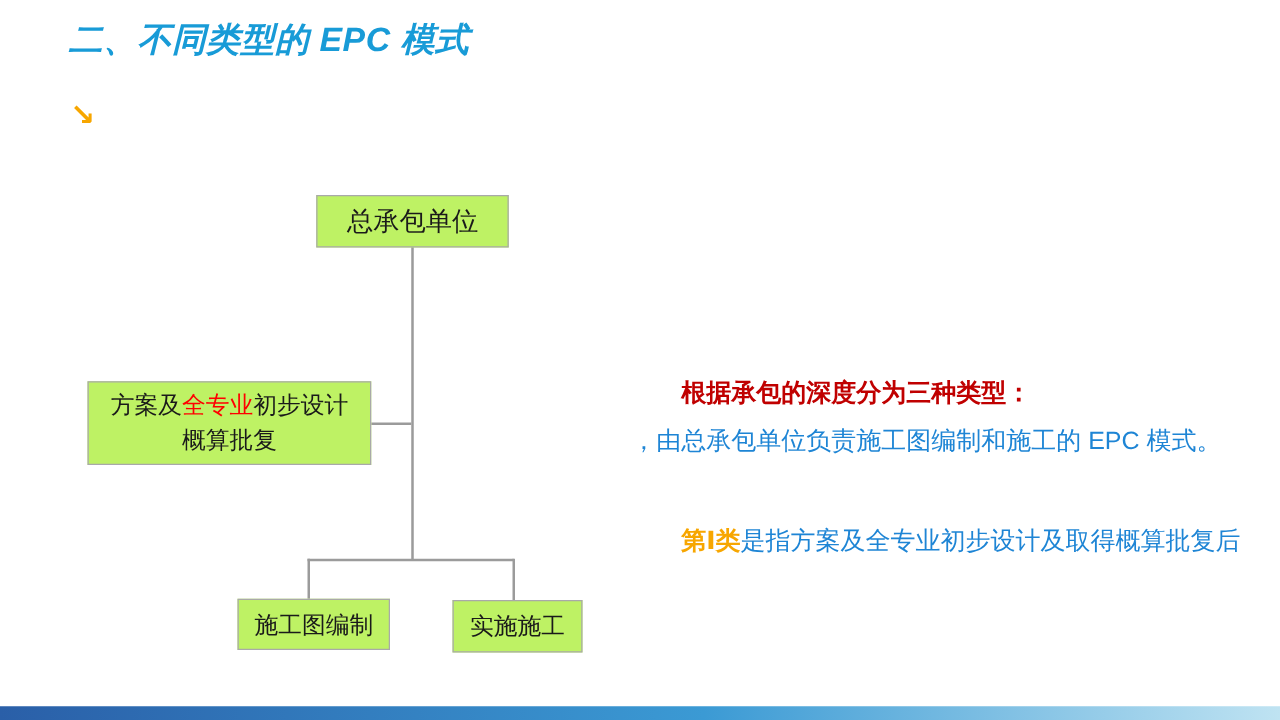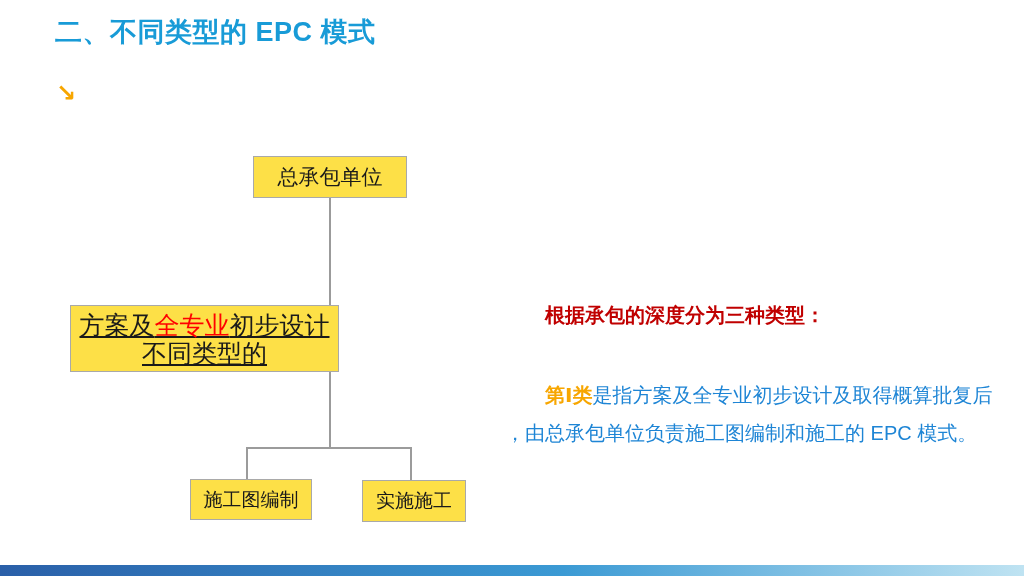"二、不同类型的 EPC 模式" .page-title { font-style: none -> italic }
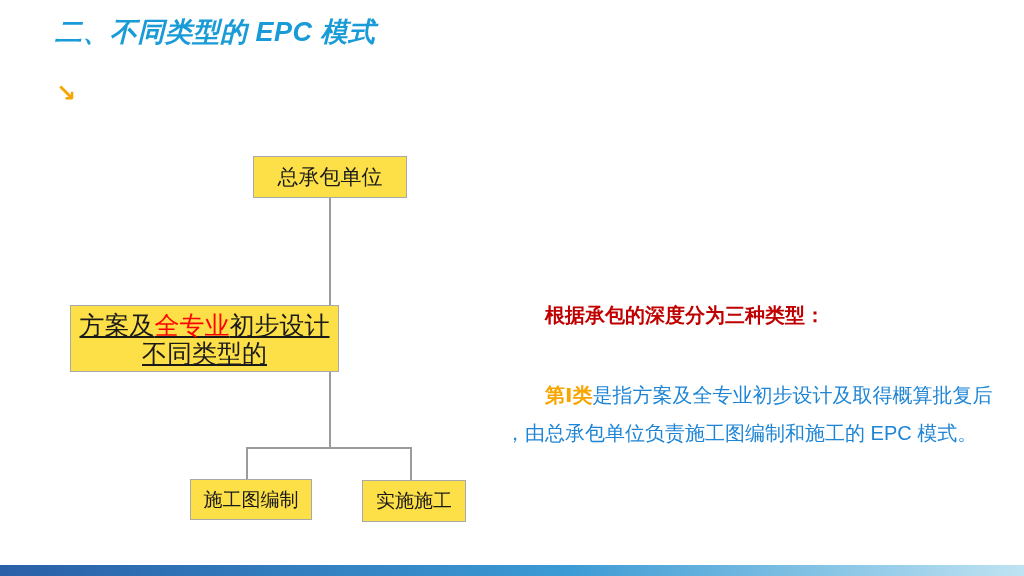"总承包单位" .dbox { background: #fde047 -> #bef264 }
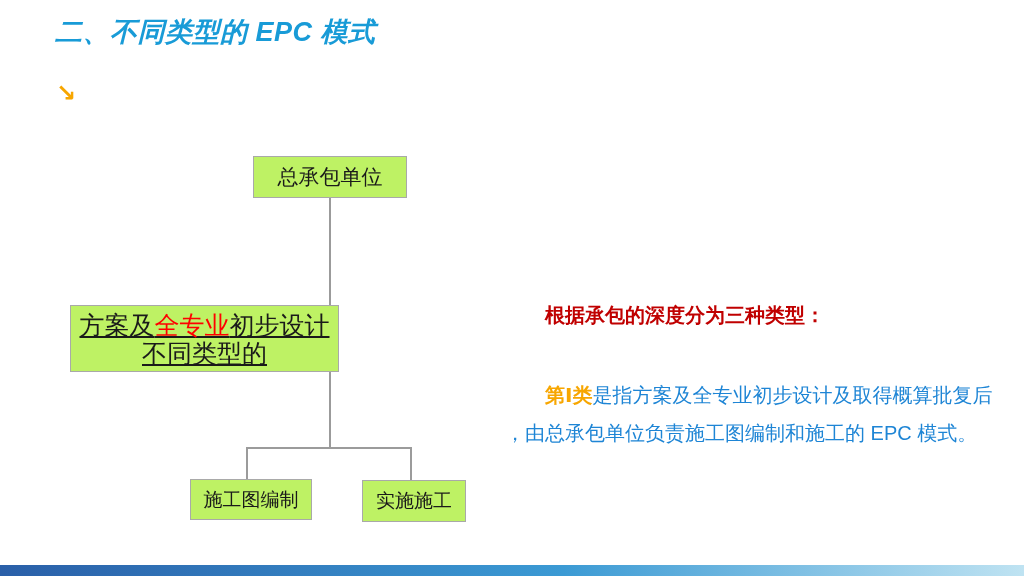"方案及全专业初步设计" .dbox.left { font-size: 25px -> 19px; text-decoration: underline -> none; width: 269px -> 227px }
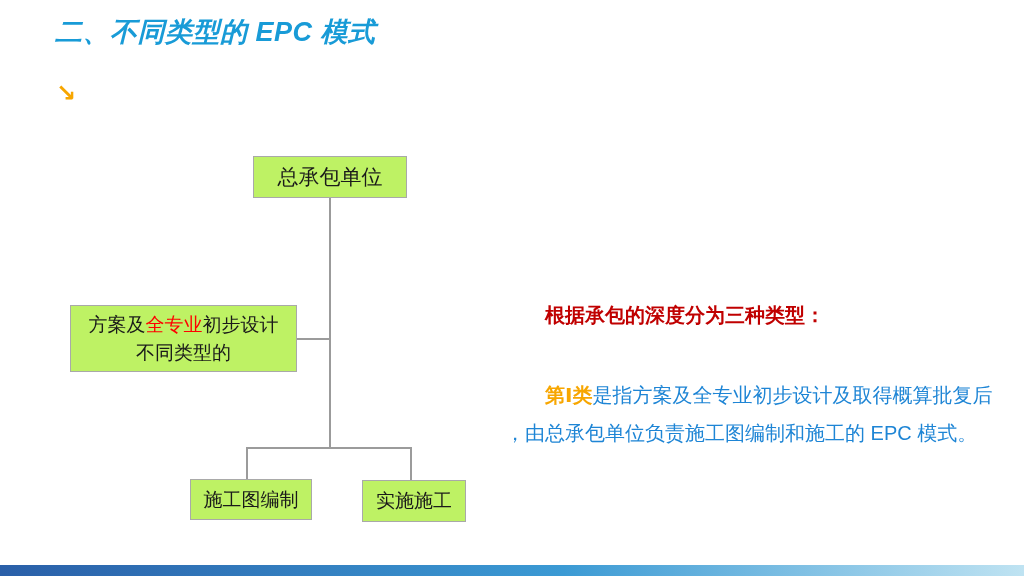"不同类型的" span { text: 不同类型的 -> 概算批复 }
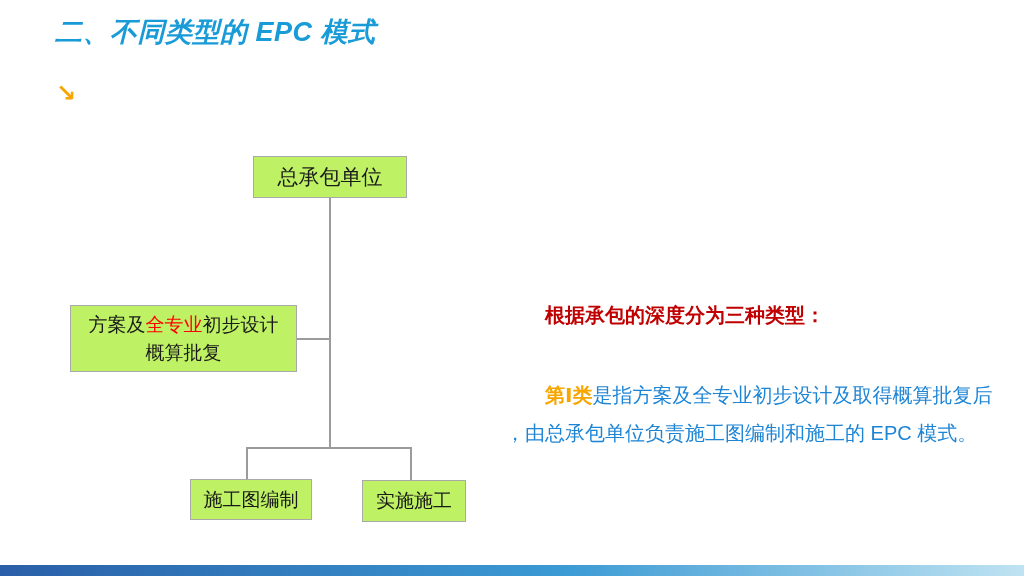"第Ⅰ类是指方案及全专业初步设计及取得概算批复后" div.desc-line { order: before "，由总承包单位负责施工图编制和施工的 EPC 模式。" -> after "，由总承包单位负责施工图编制和施工的 EPC 模式。" }
